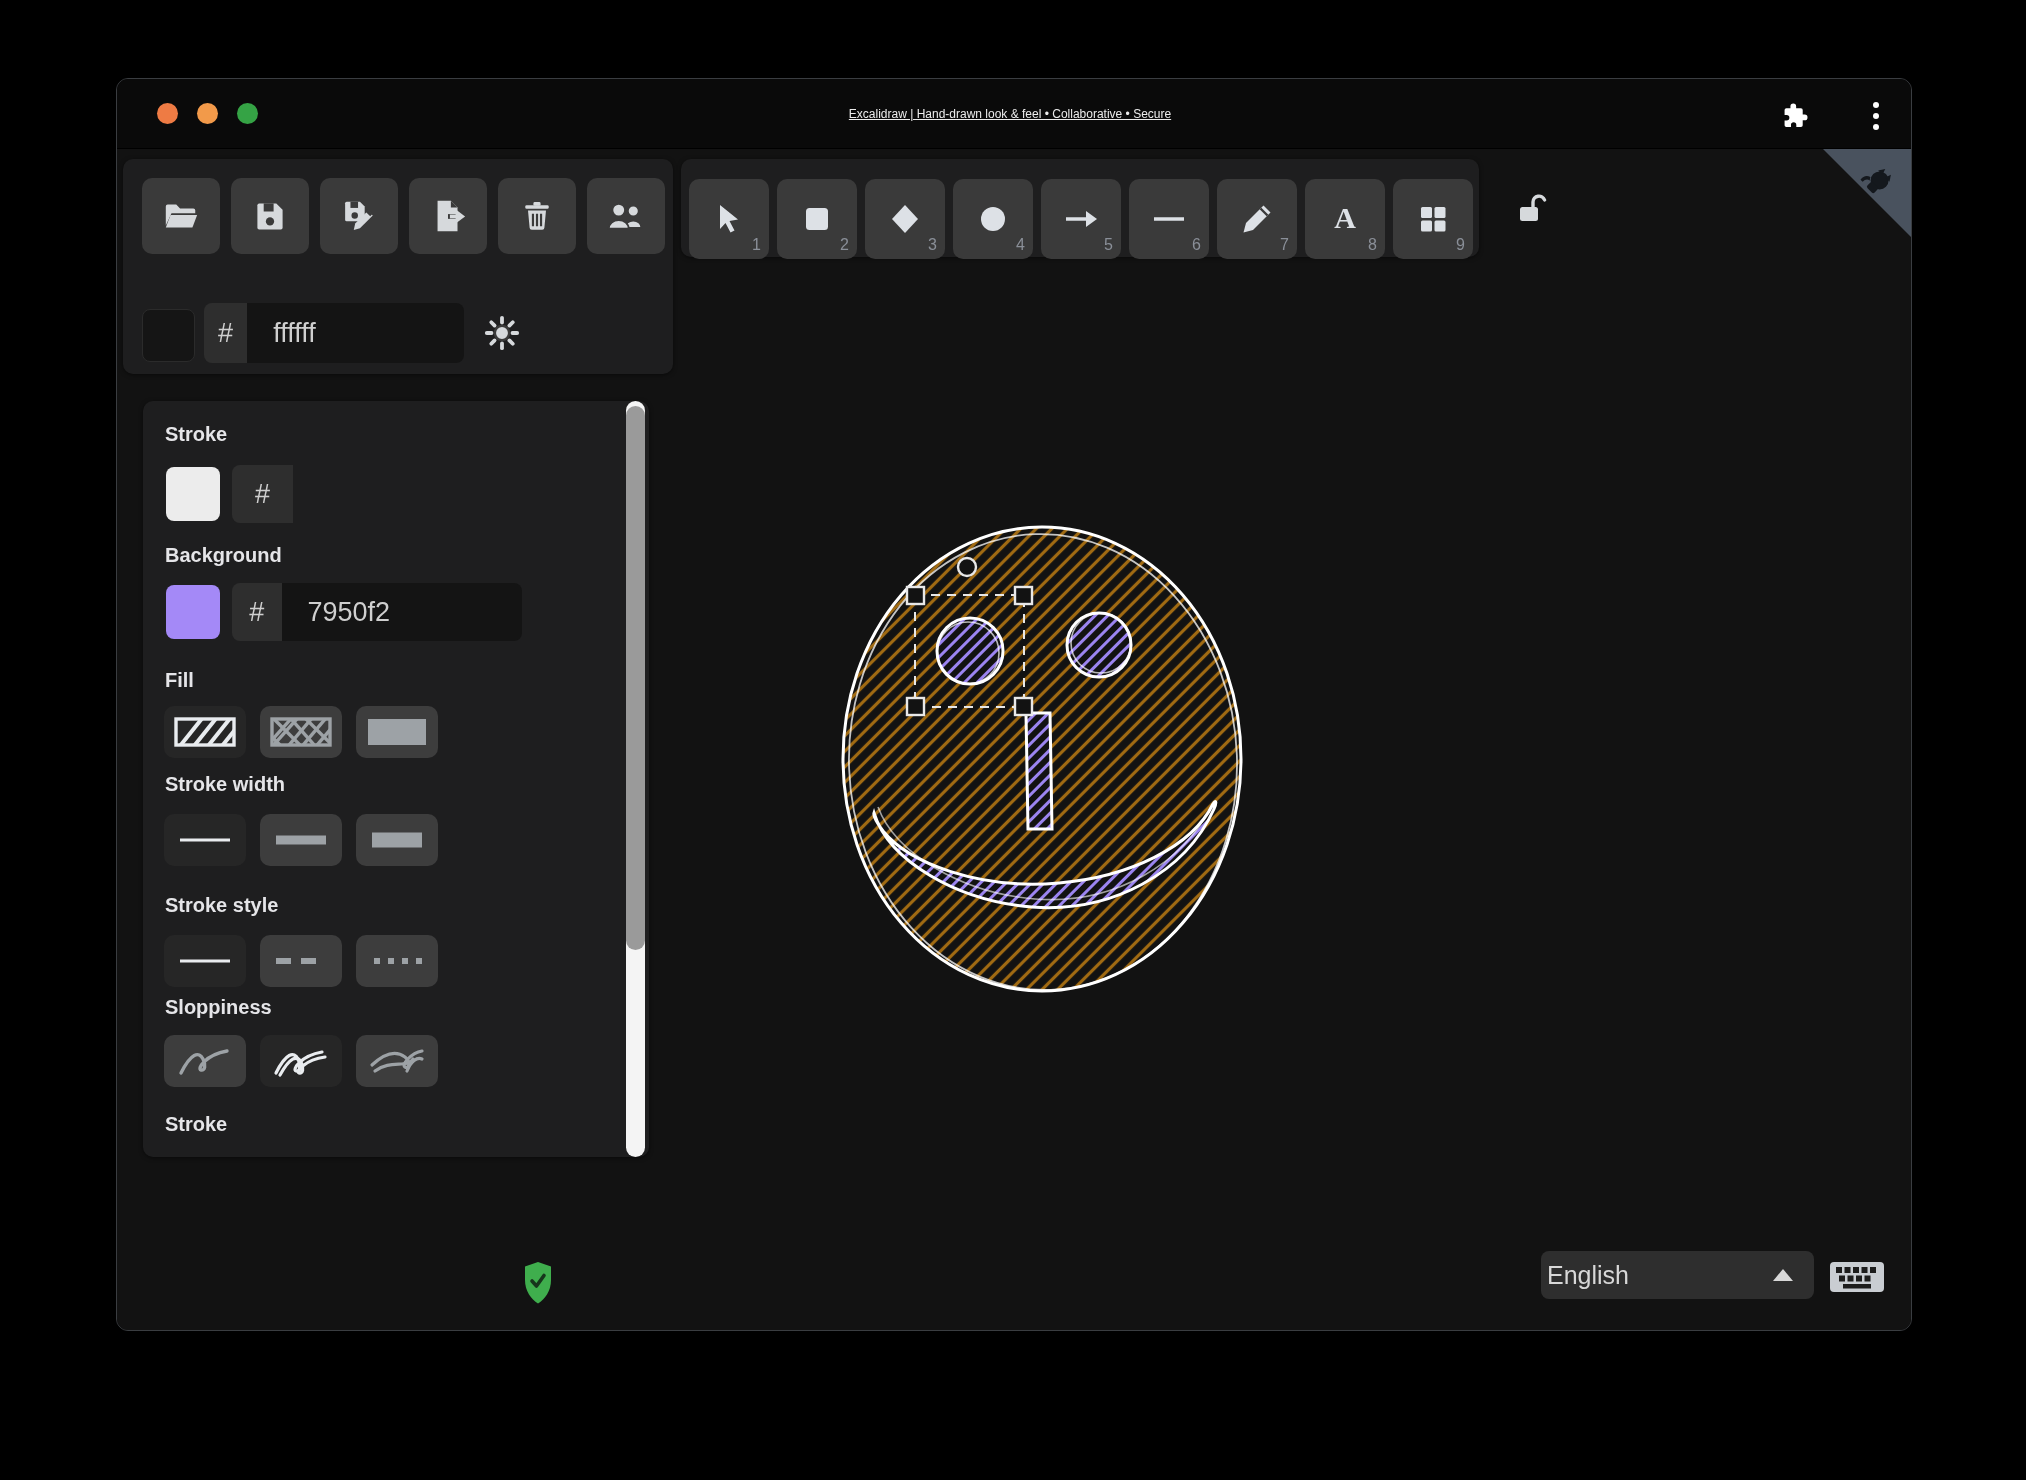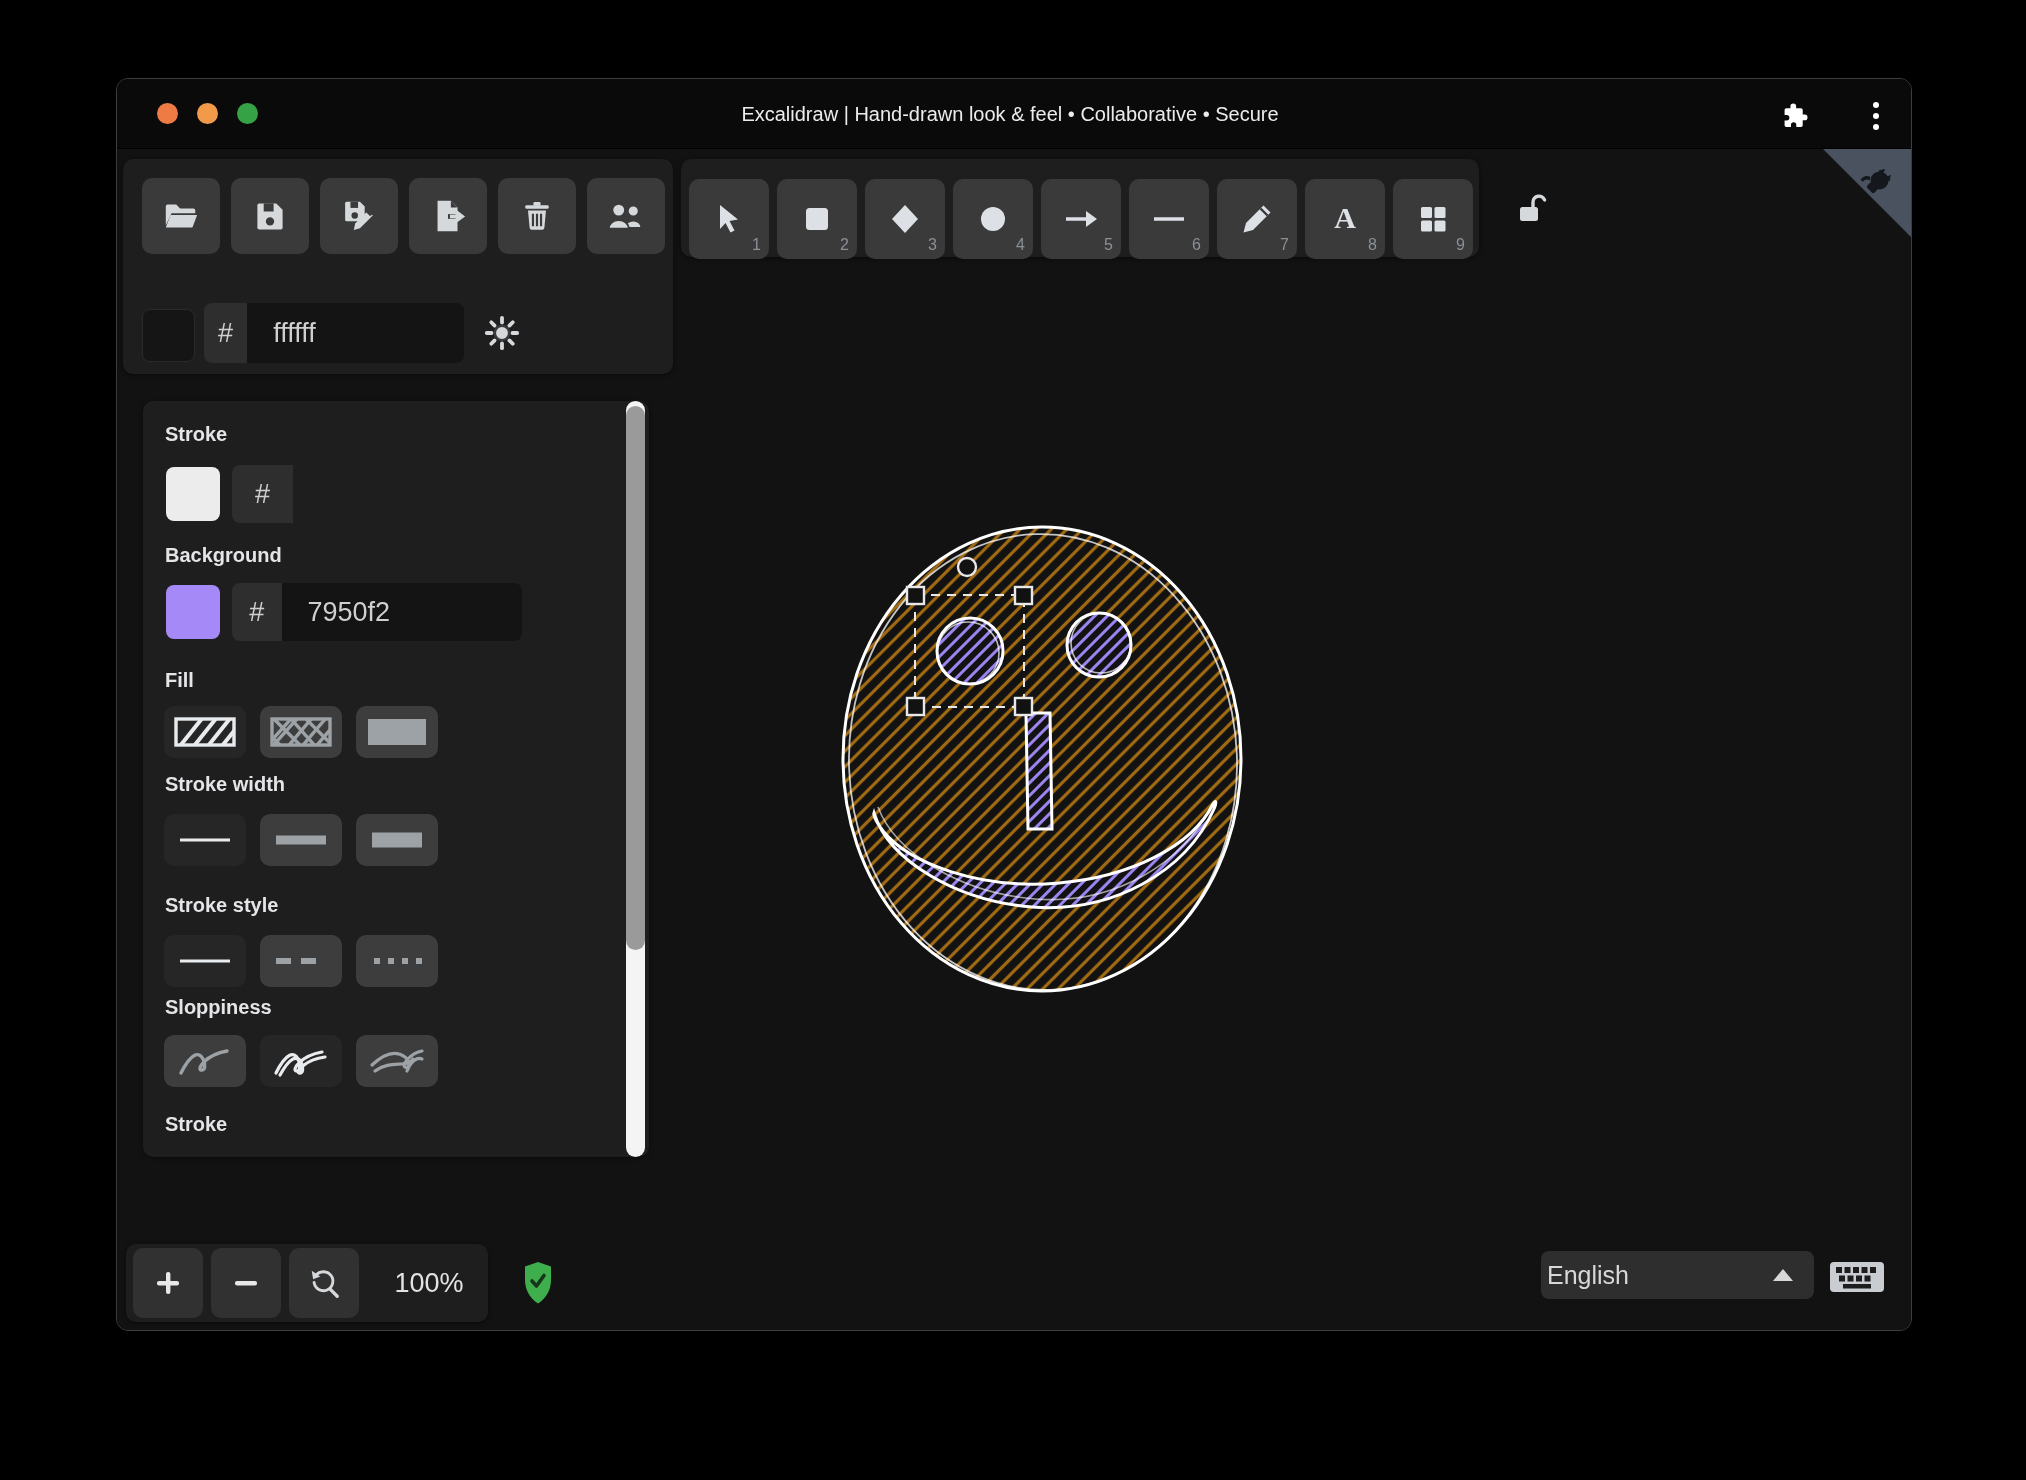"Excalidraw | Hand-drawn look &" .win-title { font-size: 20px -> 12px; text-decoration: none -> underline }
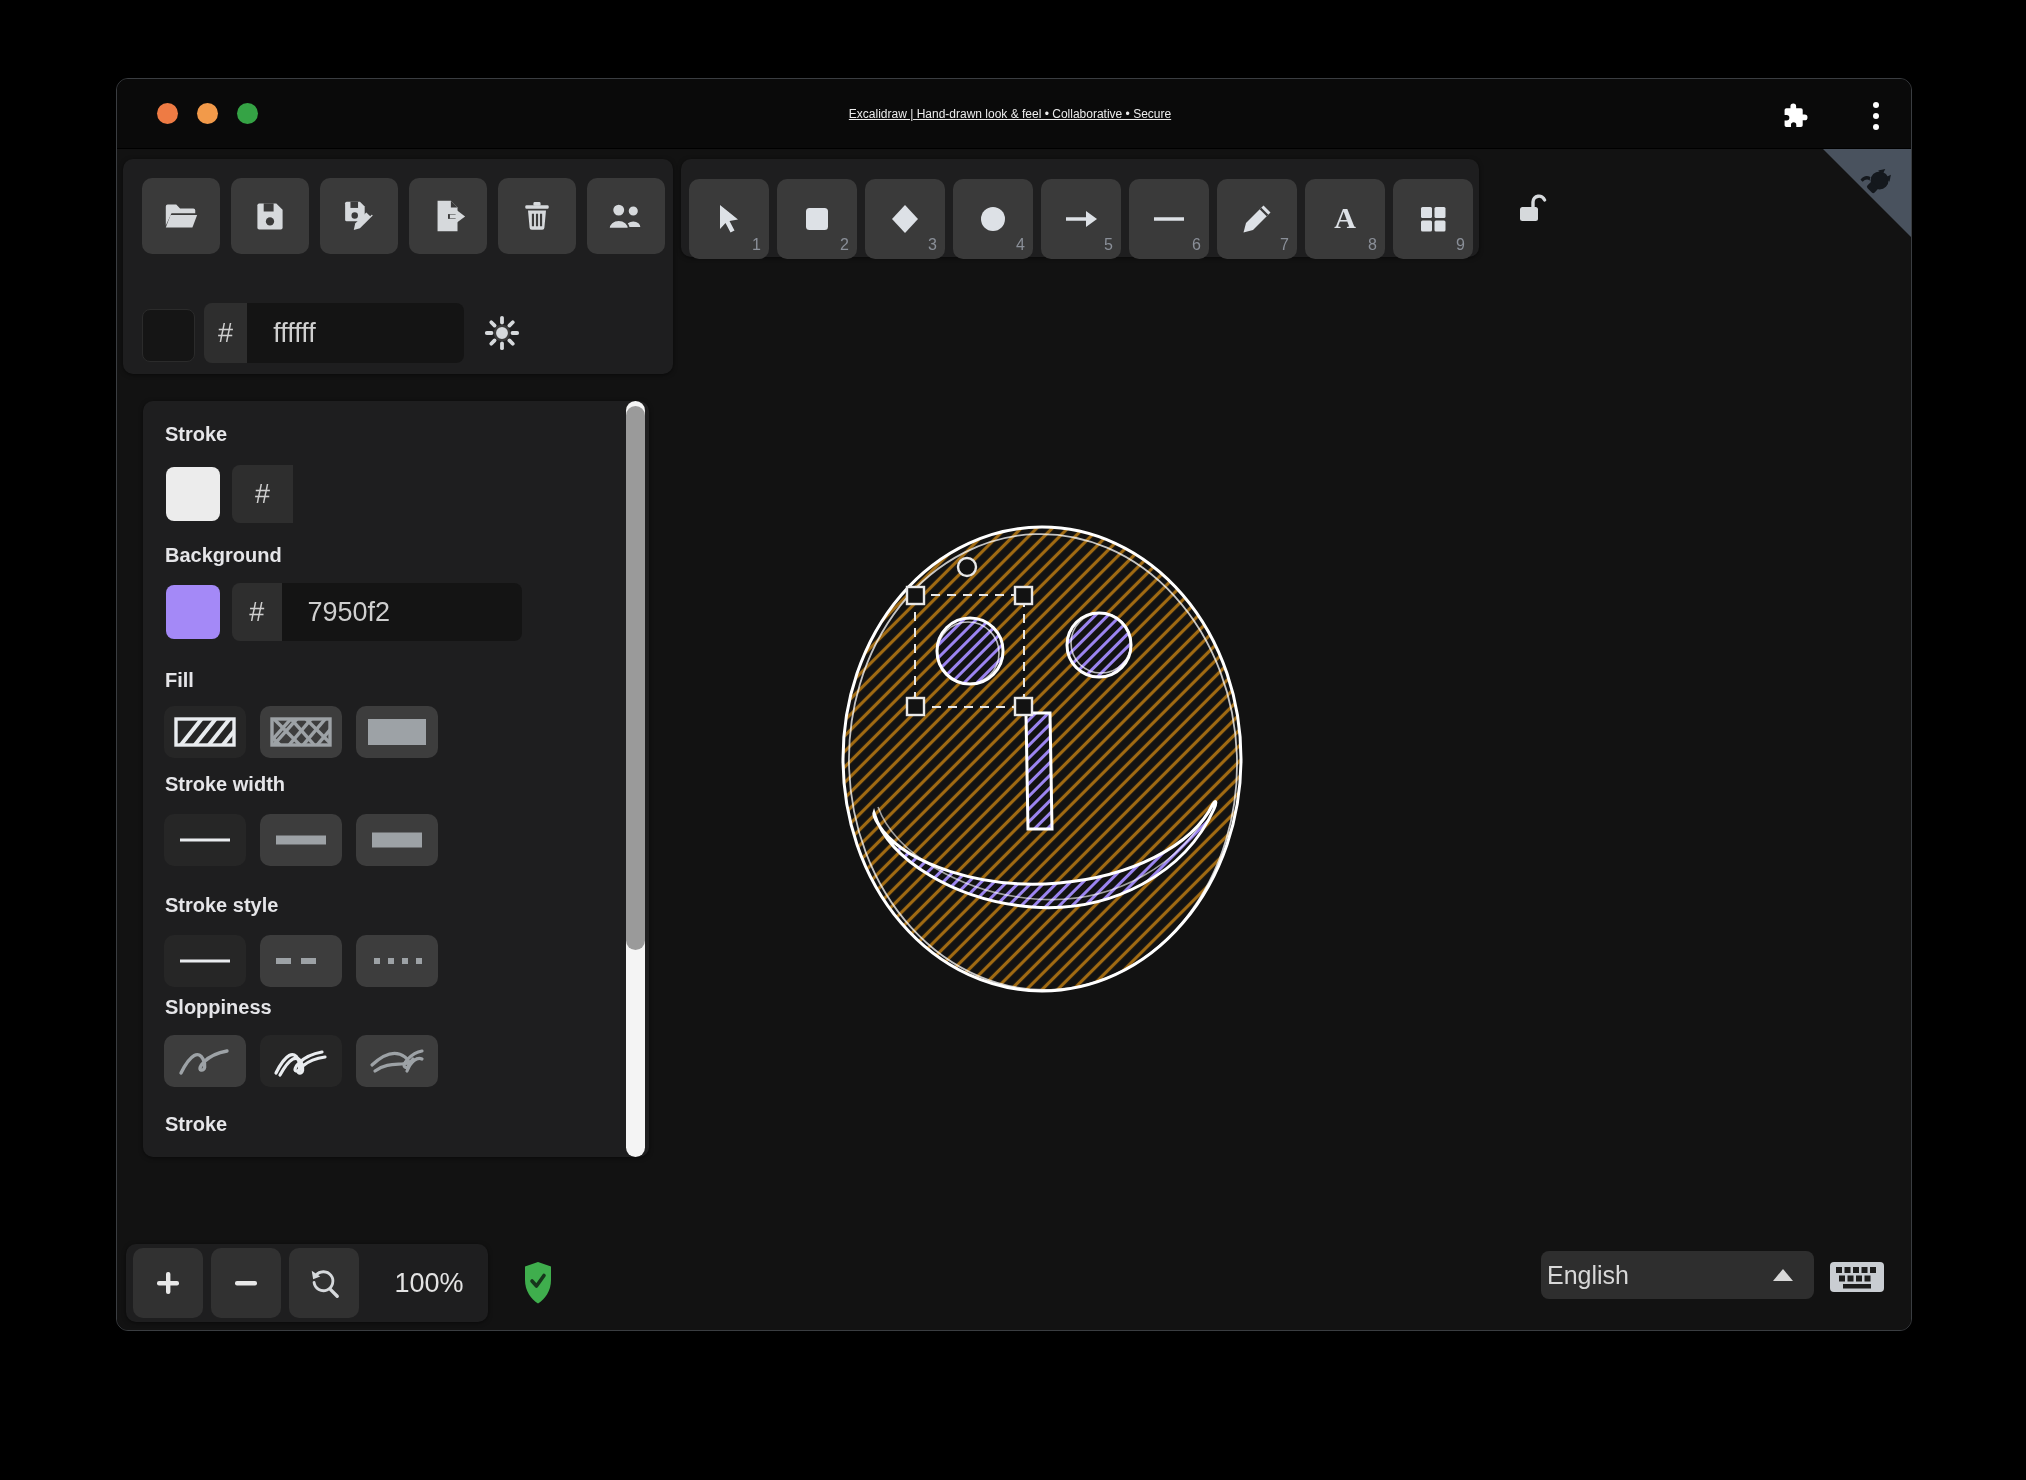"100%" div.island { html: <div> <button> <svg> <rect></rect> <rect></rect> </svg> </button> <button> <svg> <rect></rect> </svg> </button> <button> <svg> <path></path> <polygon></polygon> <line></line> </svg> </button> <div>100%</div> </div> -> none }
